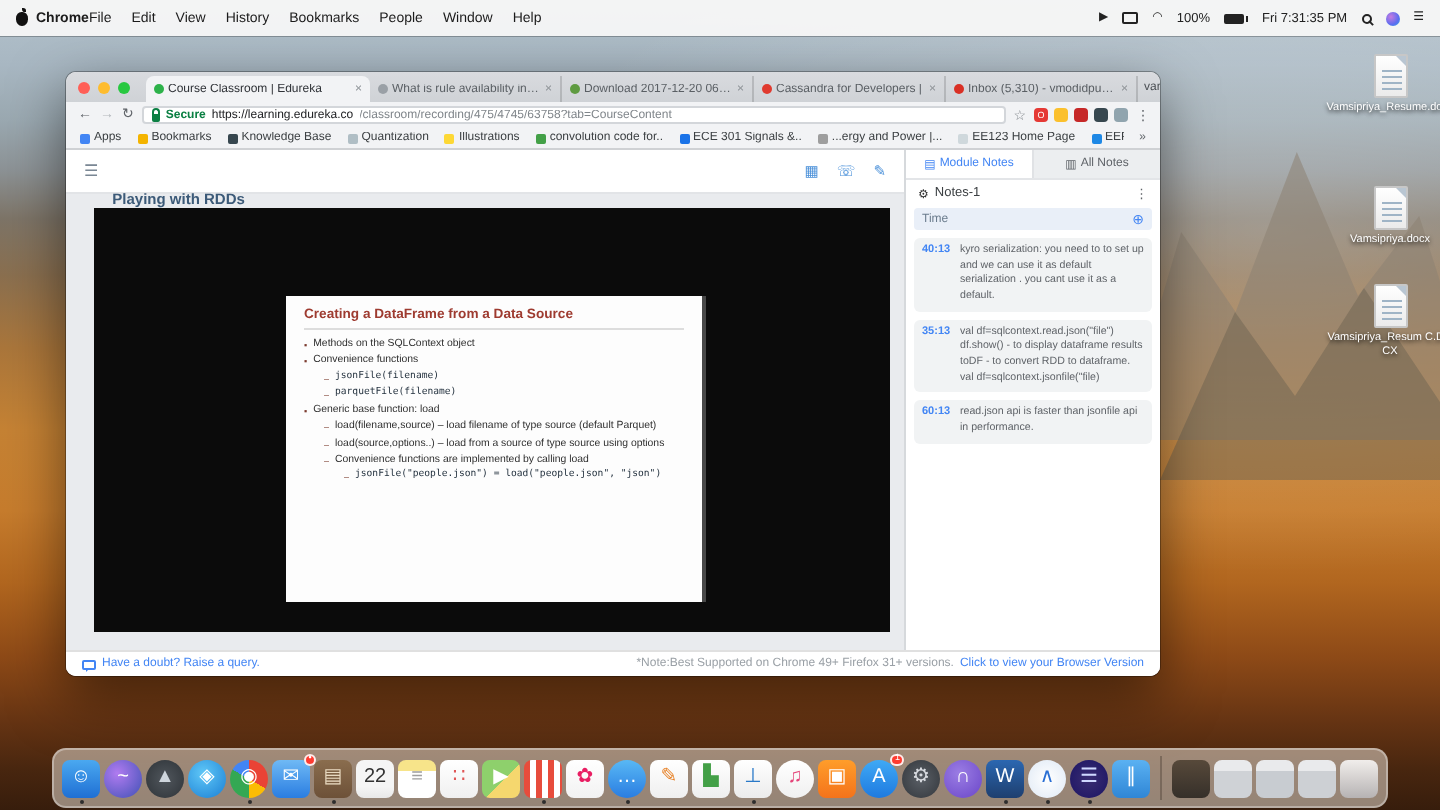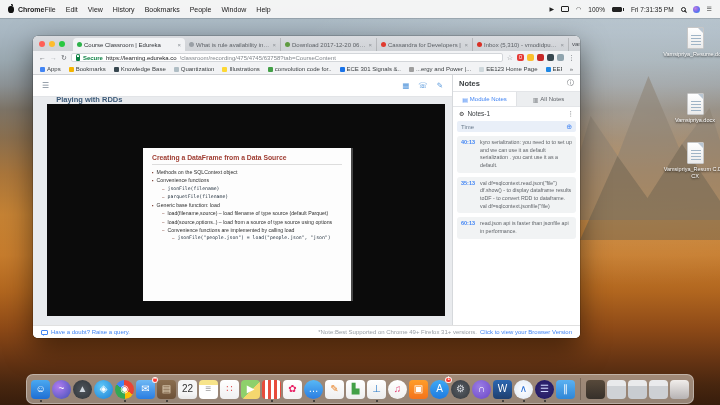"Notes" div.nheader { html: <div> <span>Notes</span> <span>ⓘ</span> </div> -> none }
